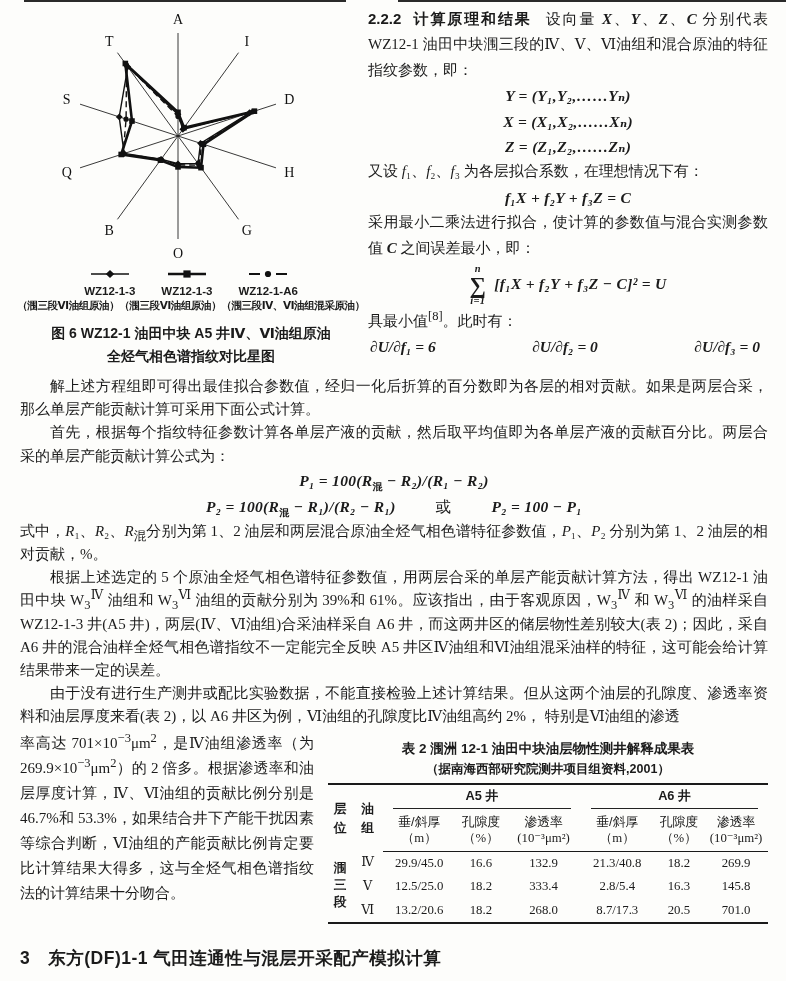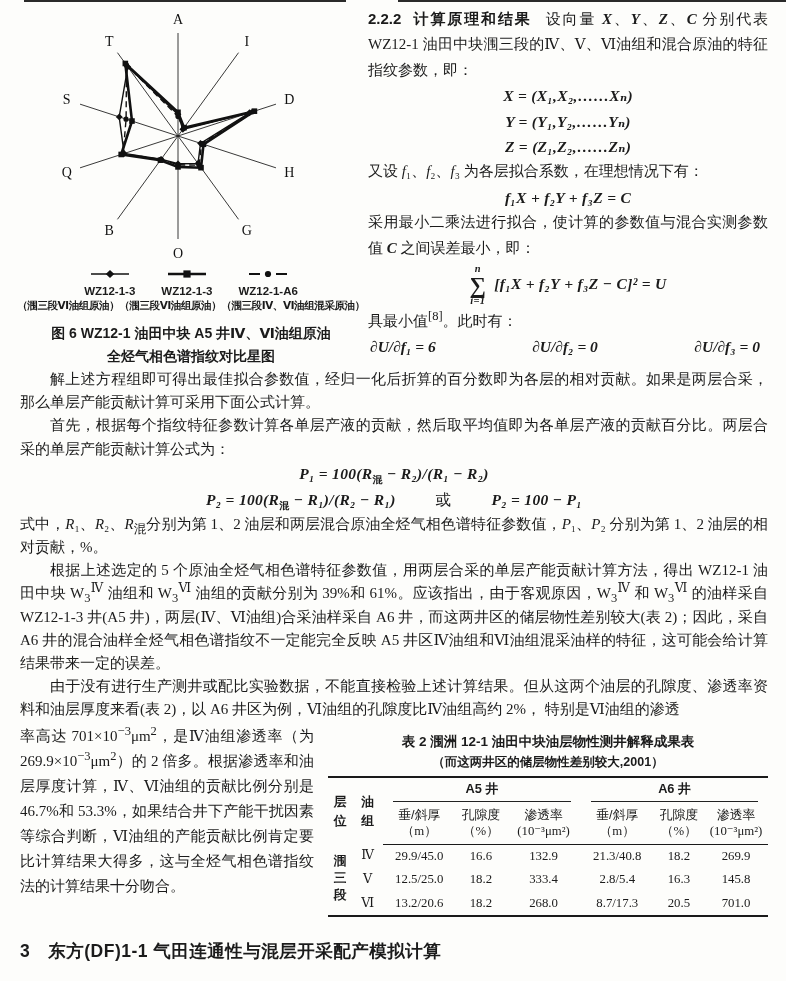"X = (X₁,X₂,……Xₙ)" div.eq { order: before "Y = (Y₁,Y₂,……Yₙ)" -> after "Y = (Y₁,Y₂,……Yₙ)" }
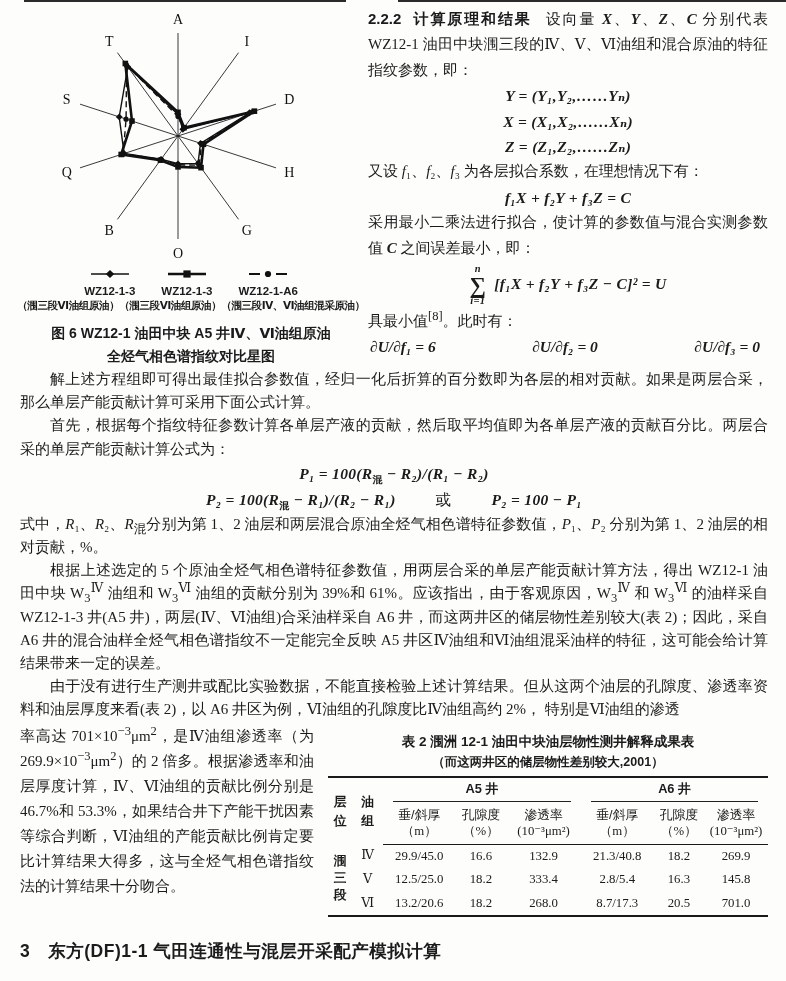"解上述方程组即可得出最佳拟合参数值，经归一化后折算的百分数即为各层的相对贡献。如" .body-wide { margin-top: none -> 7px }
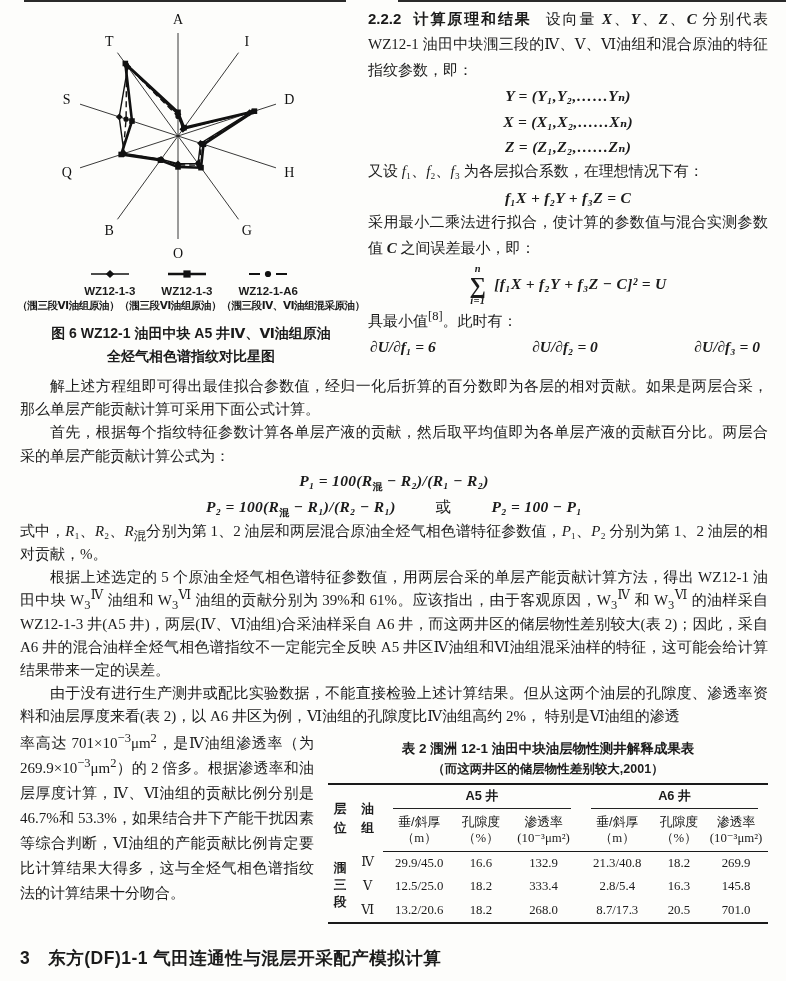"（而这两井区的储层物性差别较大,2001）" div.tbl-sub { text: 而这两井区的储层物性差别较大,2001 -> 据南海西部研究院测井项目组资料,2001 }
